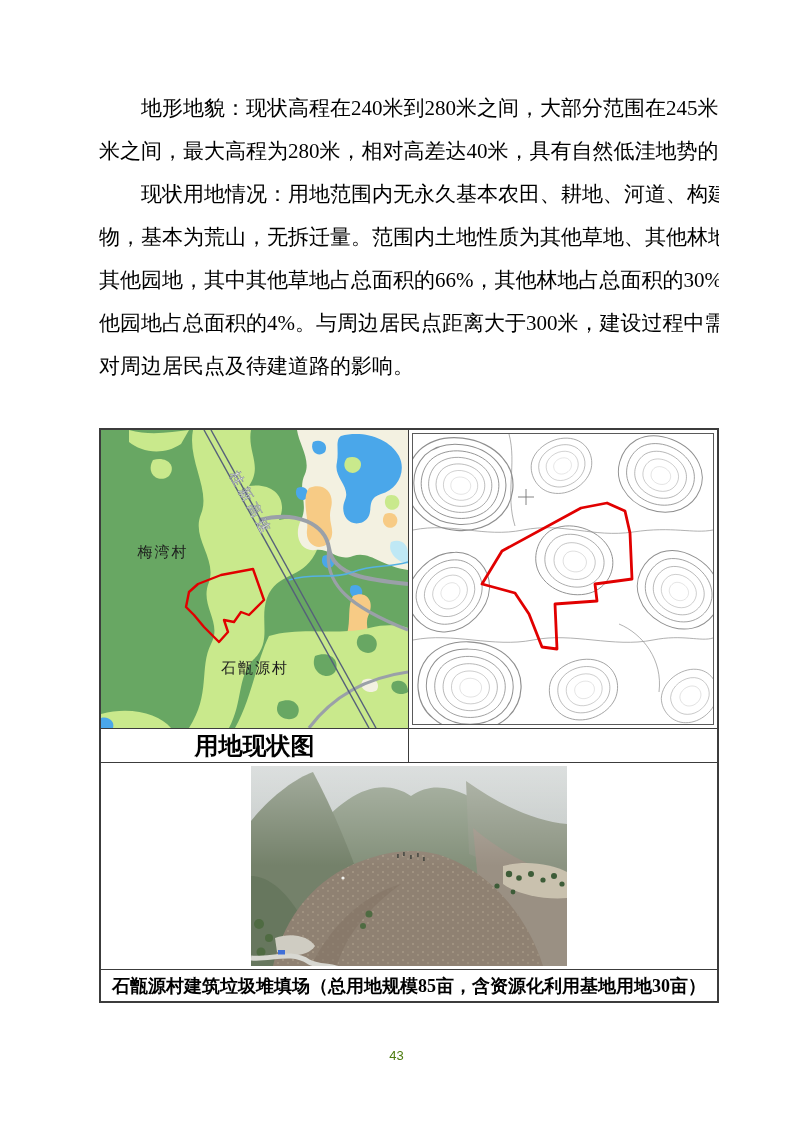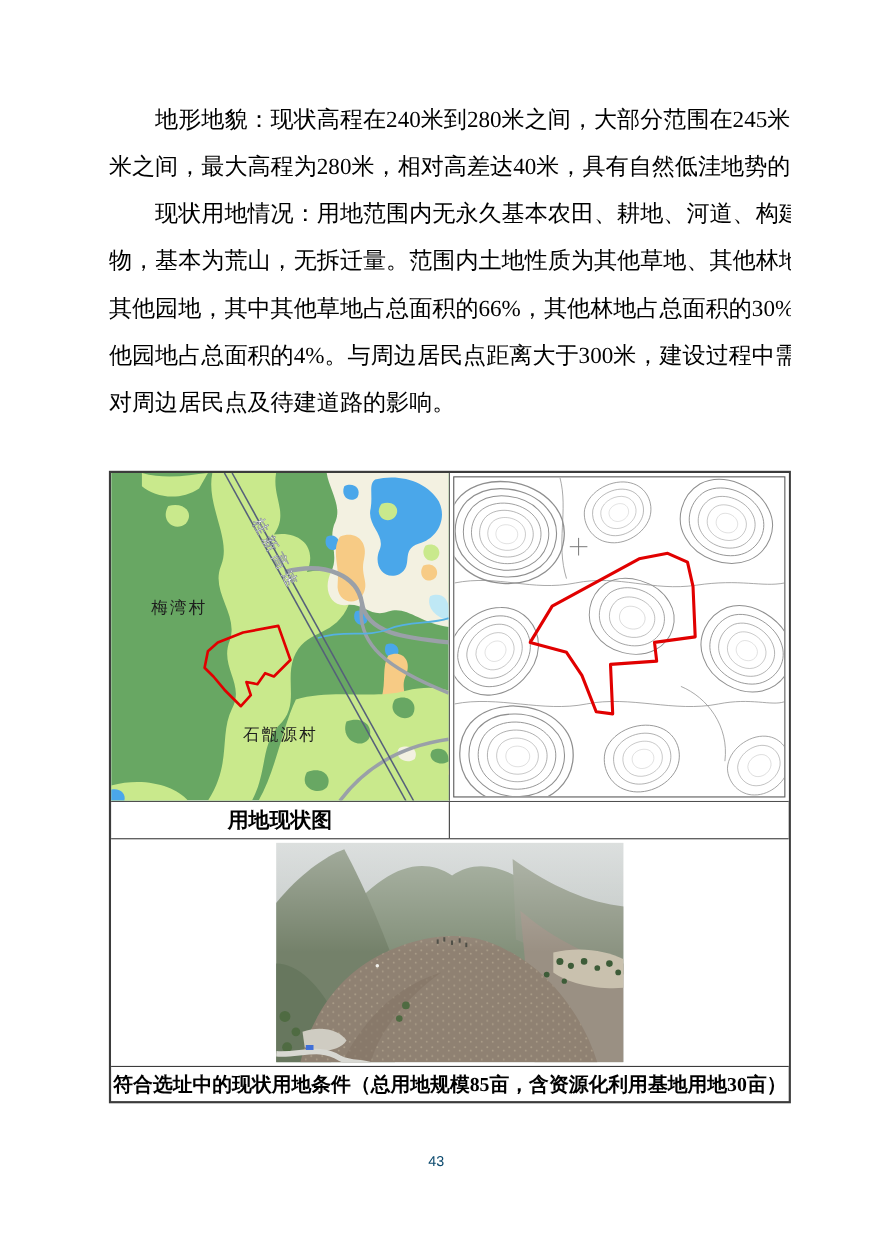"用地现状图" .cap-cell { font-size: 19px -> 24px }
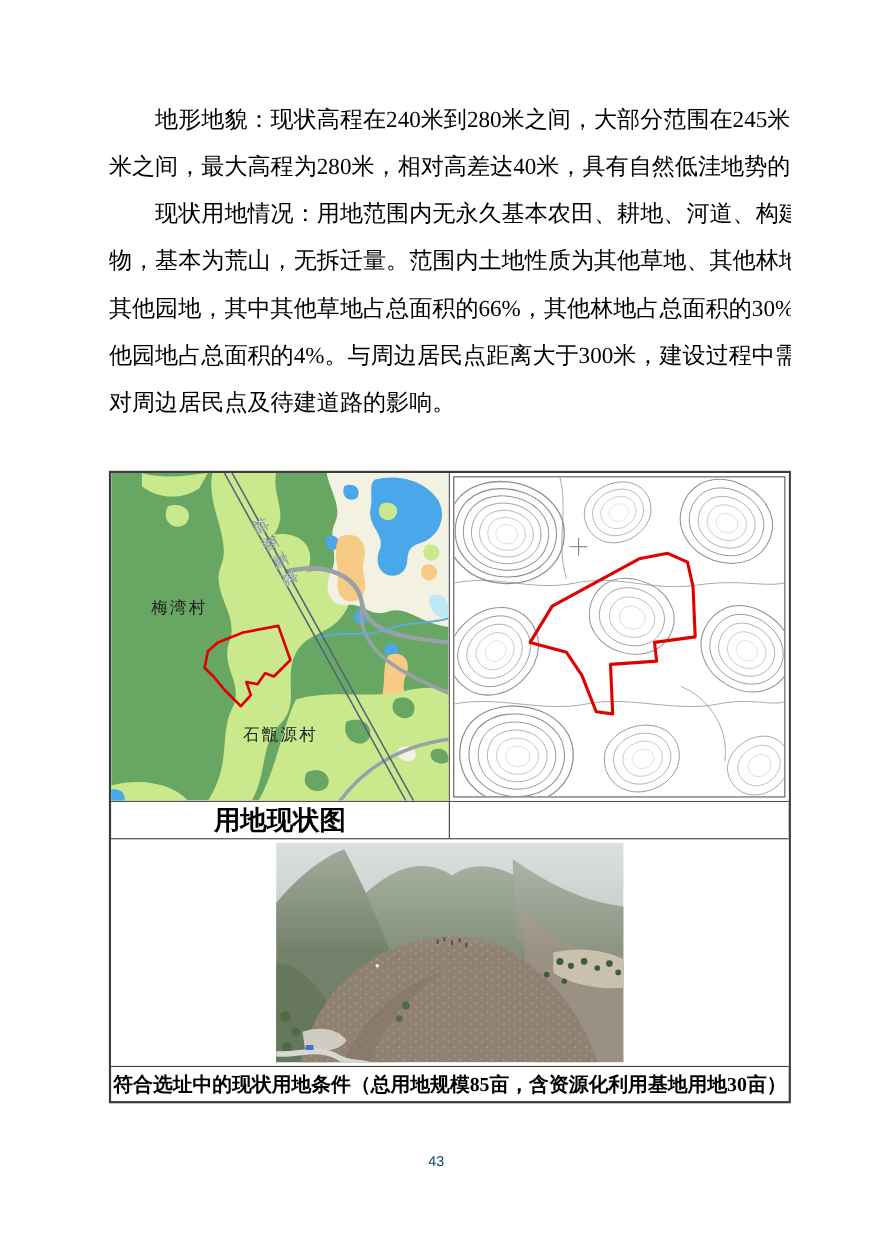"符合选址中的现状用地条件（总用地规模85亩，含资源化利用基地用地30亩）" span { text: 符合选址中的现状用地条件 -> 石甑源村建筑垃圾堆填场 }
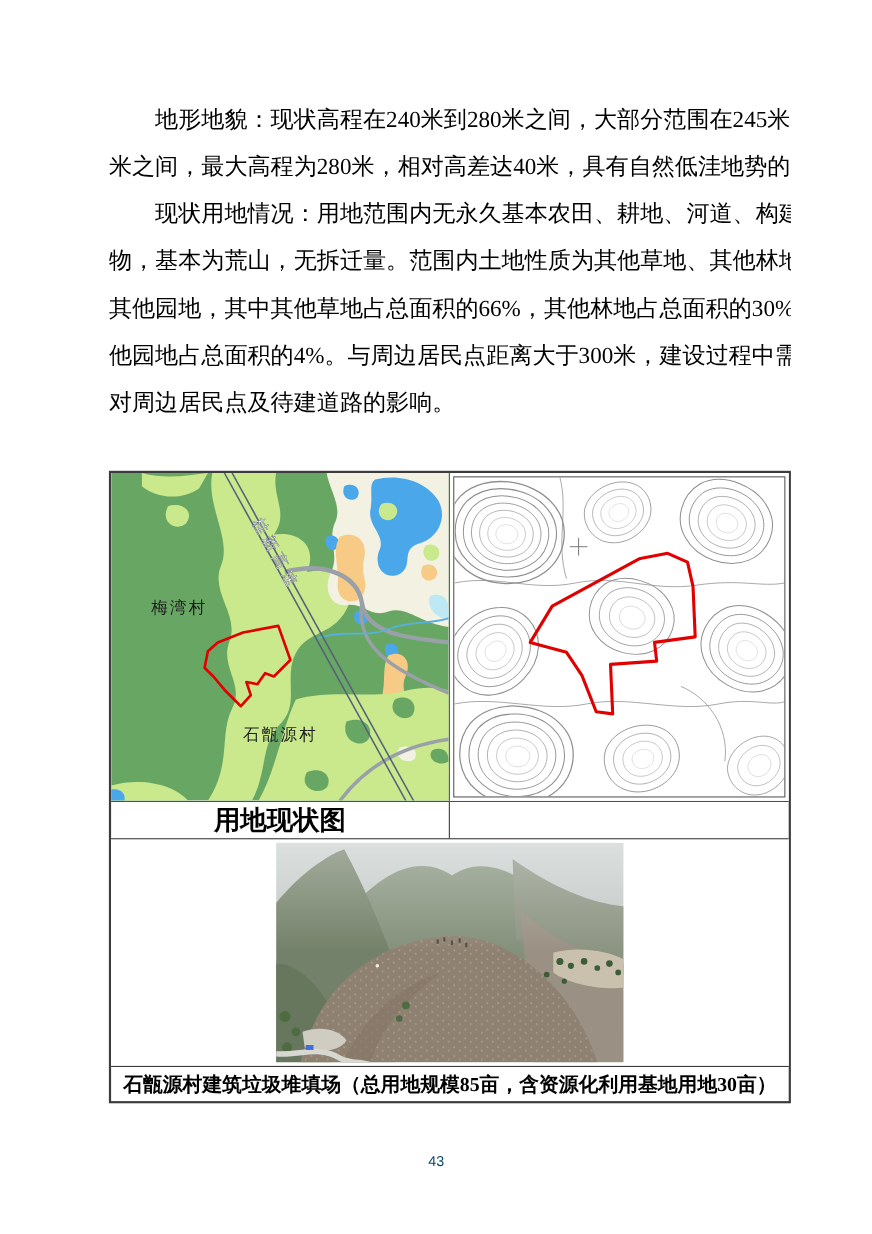"43" .page-number { color: #0c4a6e -> #4d7c0f }
